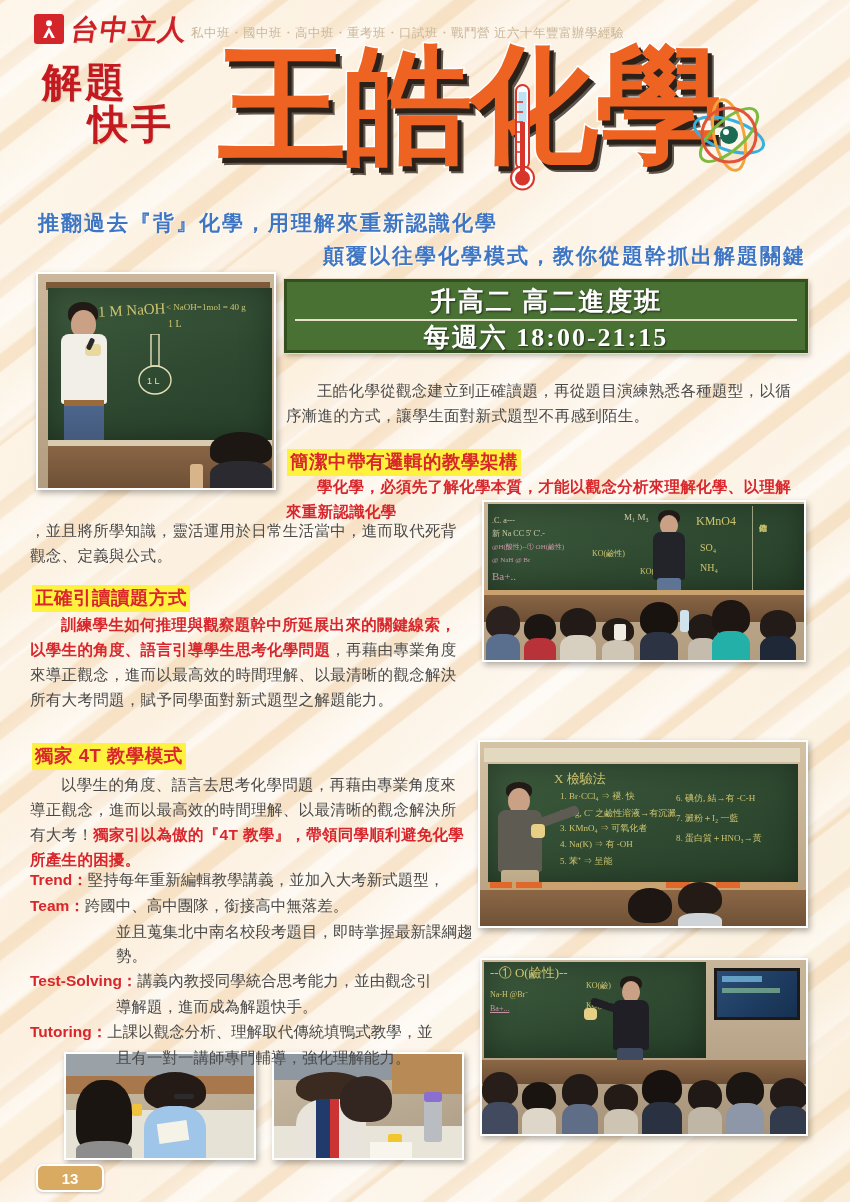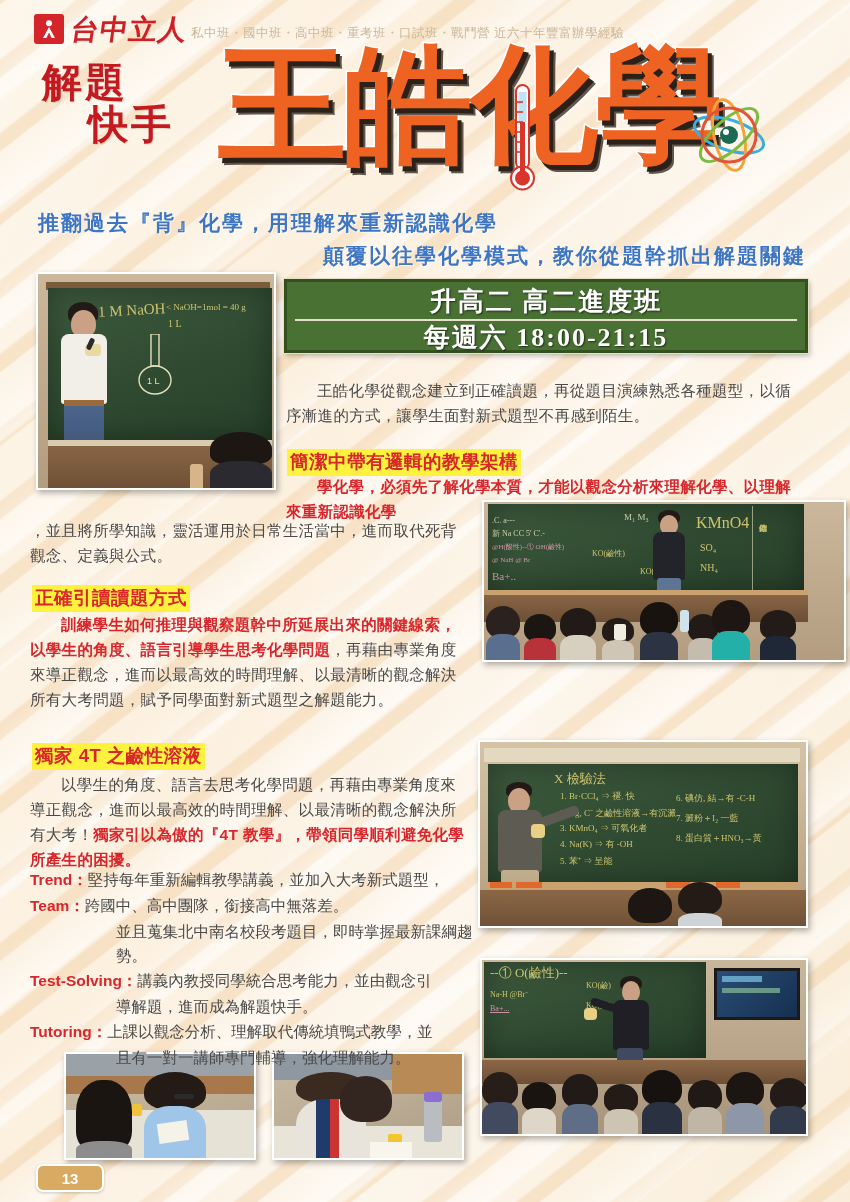".C. a---" #photo-class-wide { width: 364px -> 324px }
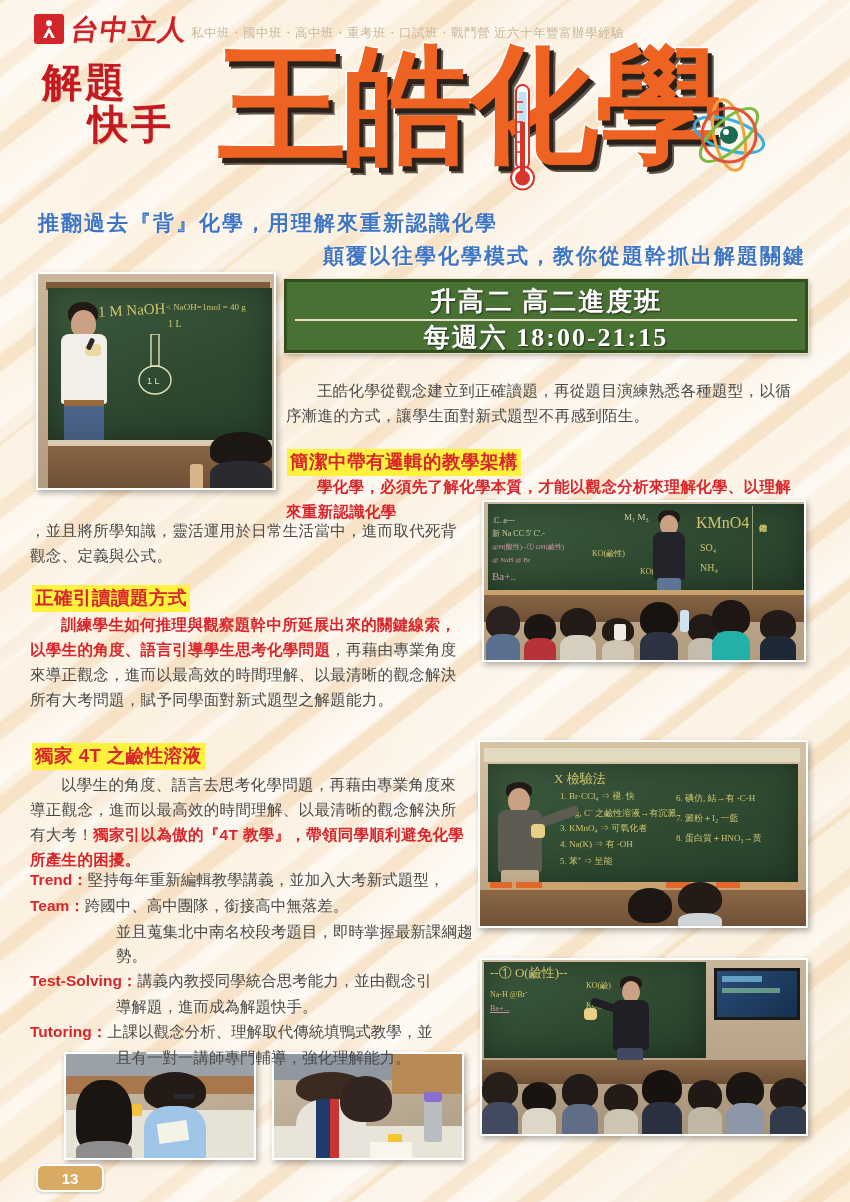"KMnO4" div.chalk { font-size: 16px -> 12px }
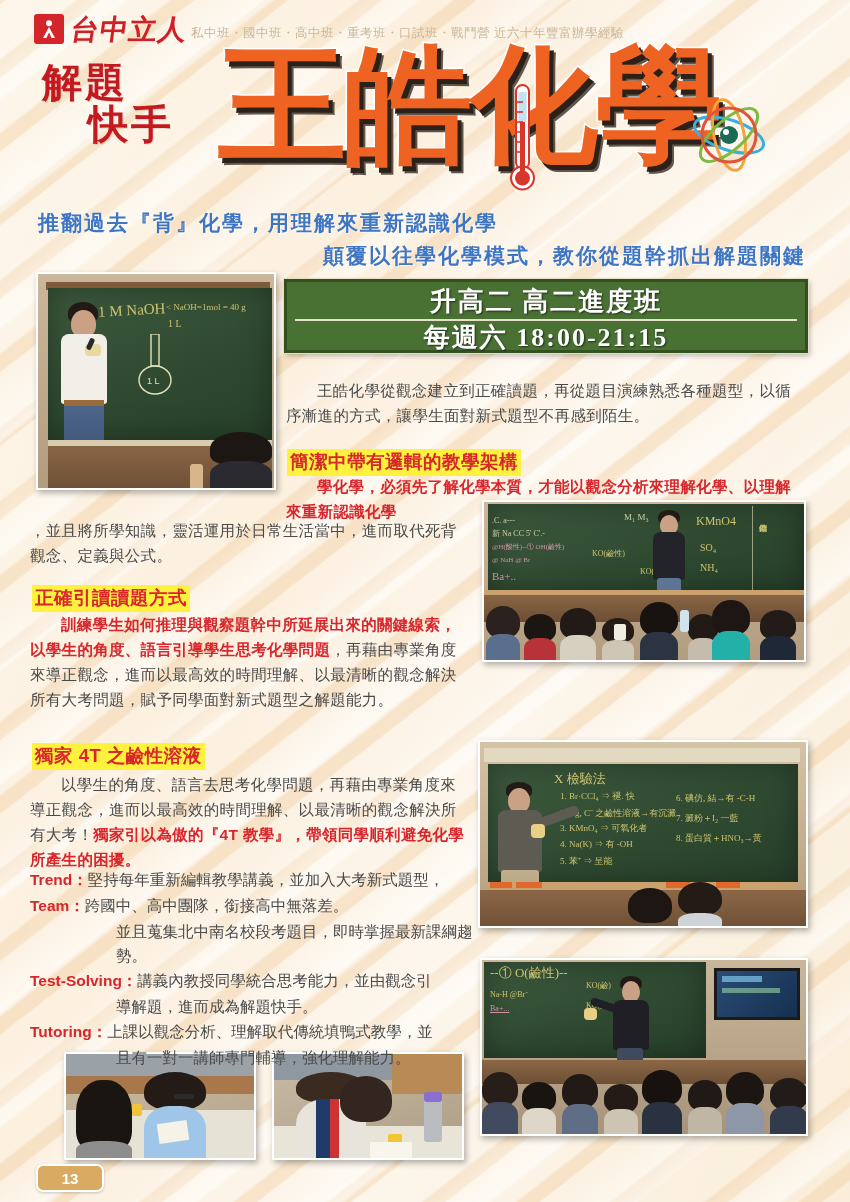"獨家 4T 之鹼性溶液" div.hdg { text: 之鹼性溶液 -> 教學模式 }
